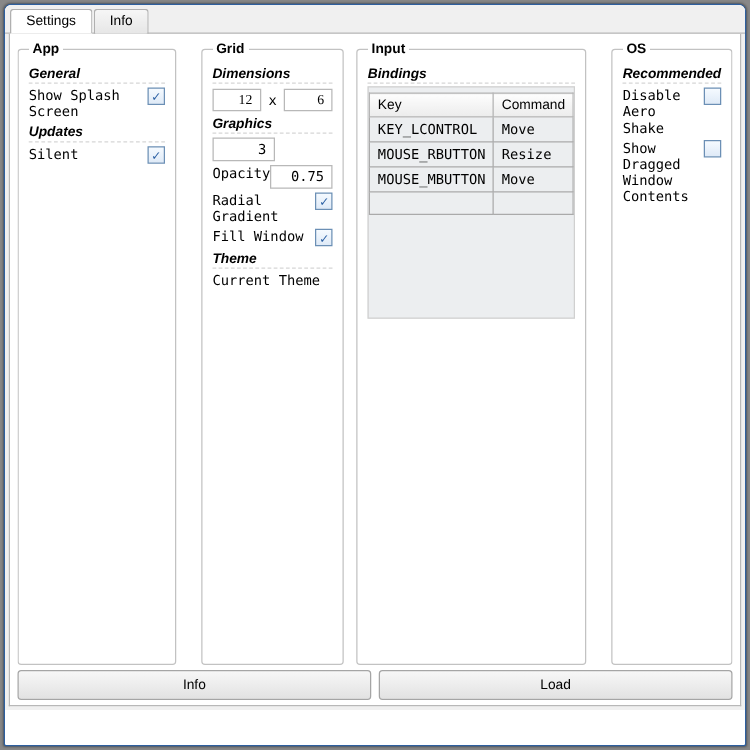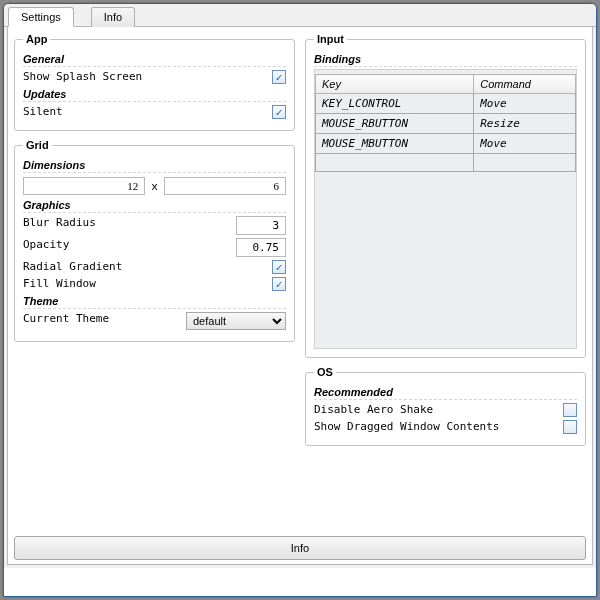"Settings" .tabs-strip { gap: 16px -> 0 }
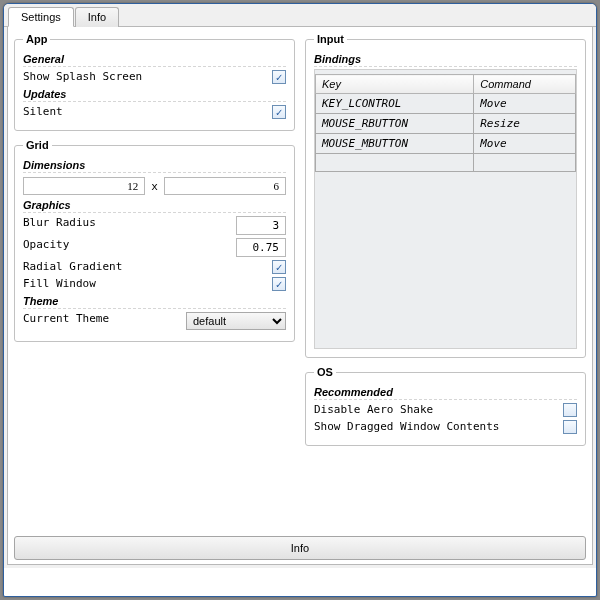"App" .col { flex-direction: column -> row; gap: 8px -> 20px }
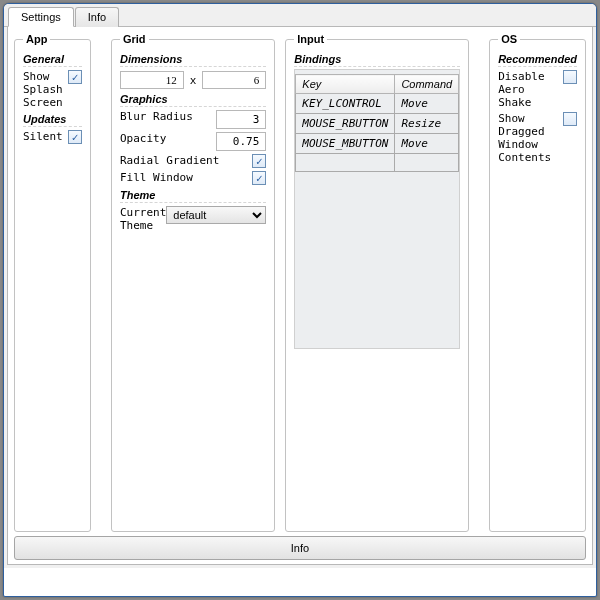"Key" .bindings-wrap { font-style: italic -> none; height: 280px -> 186px }
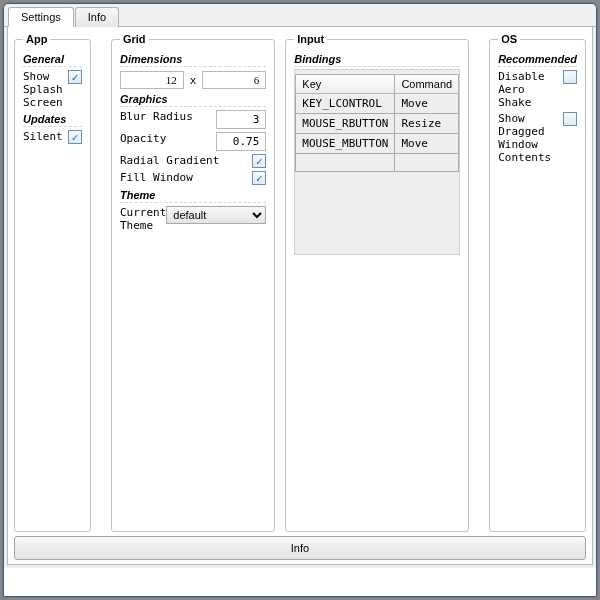"Blur Radius" span.label { html: <span>Blur Radius</span> -> none }
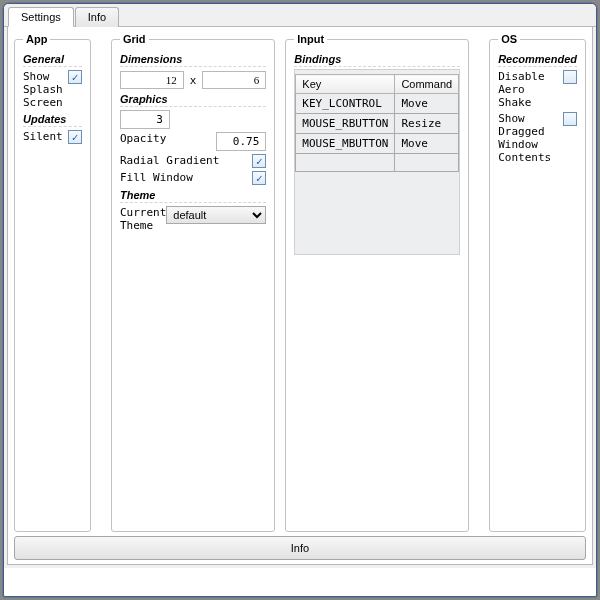"default" select { html: <select> <option>default</option> </select> -> none }
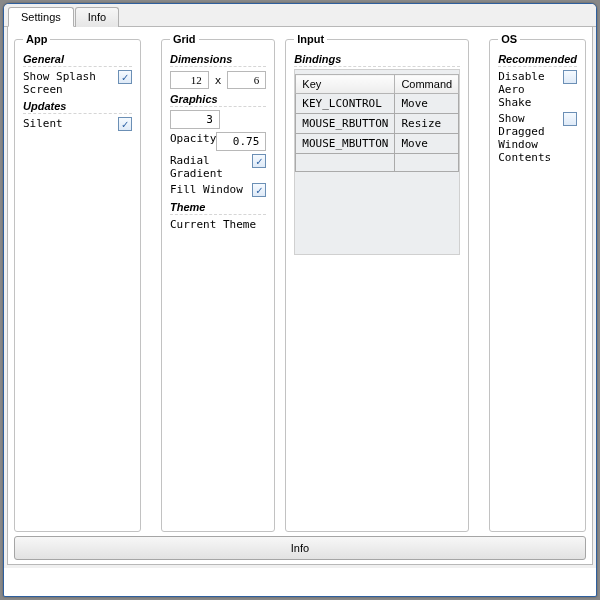"Load" div.bigbtn { html: none -> <div>Load</div> }
